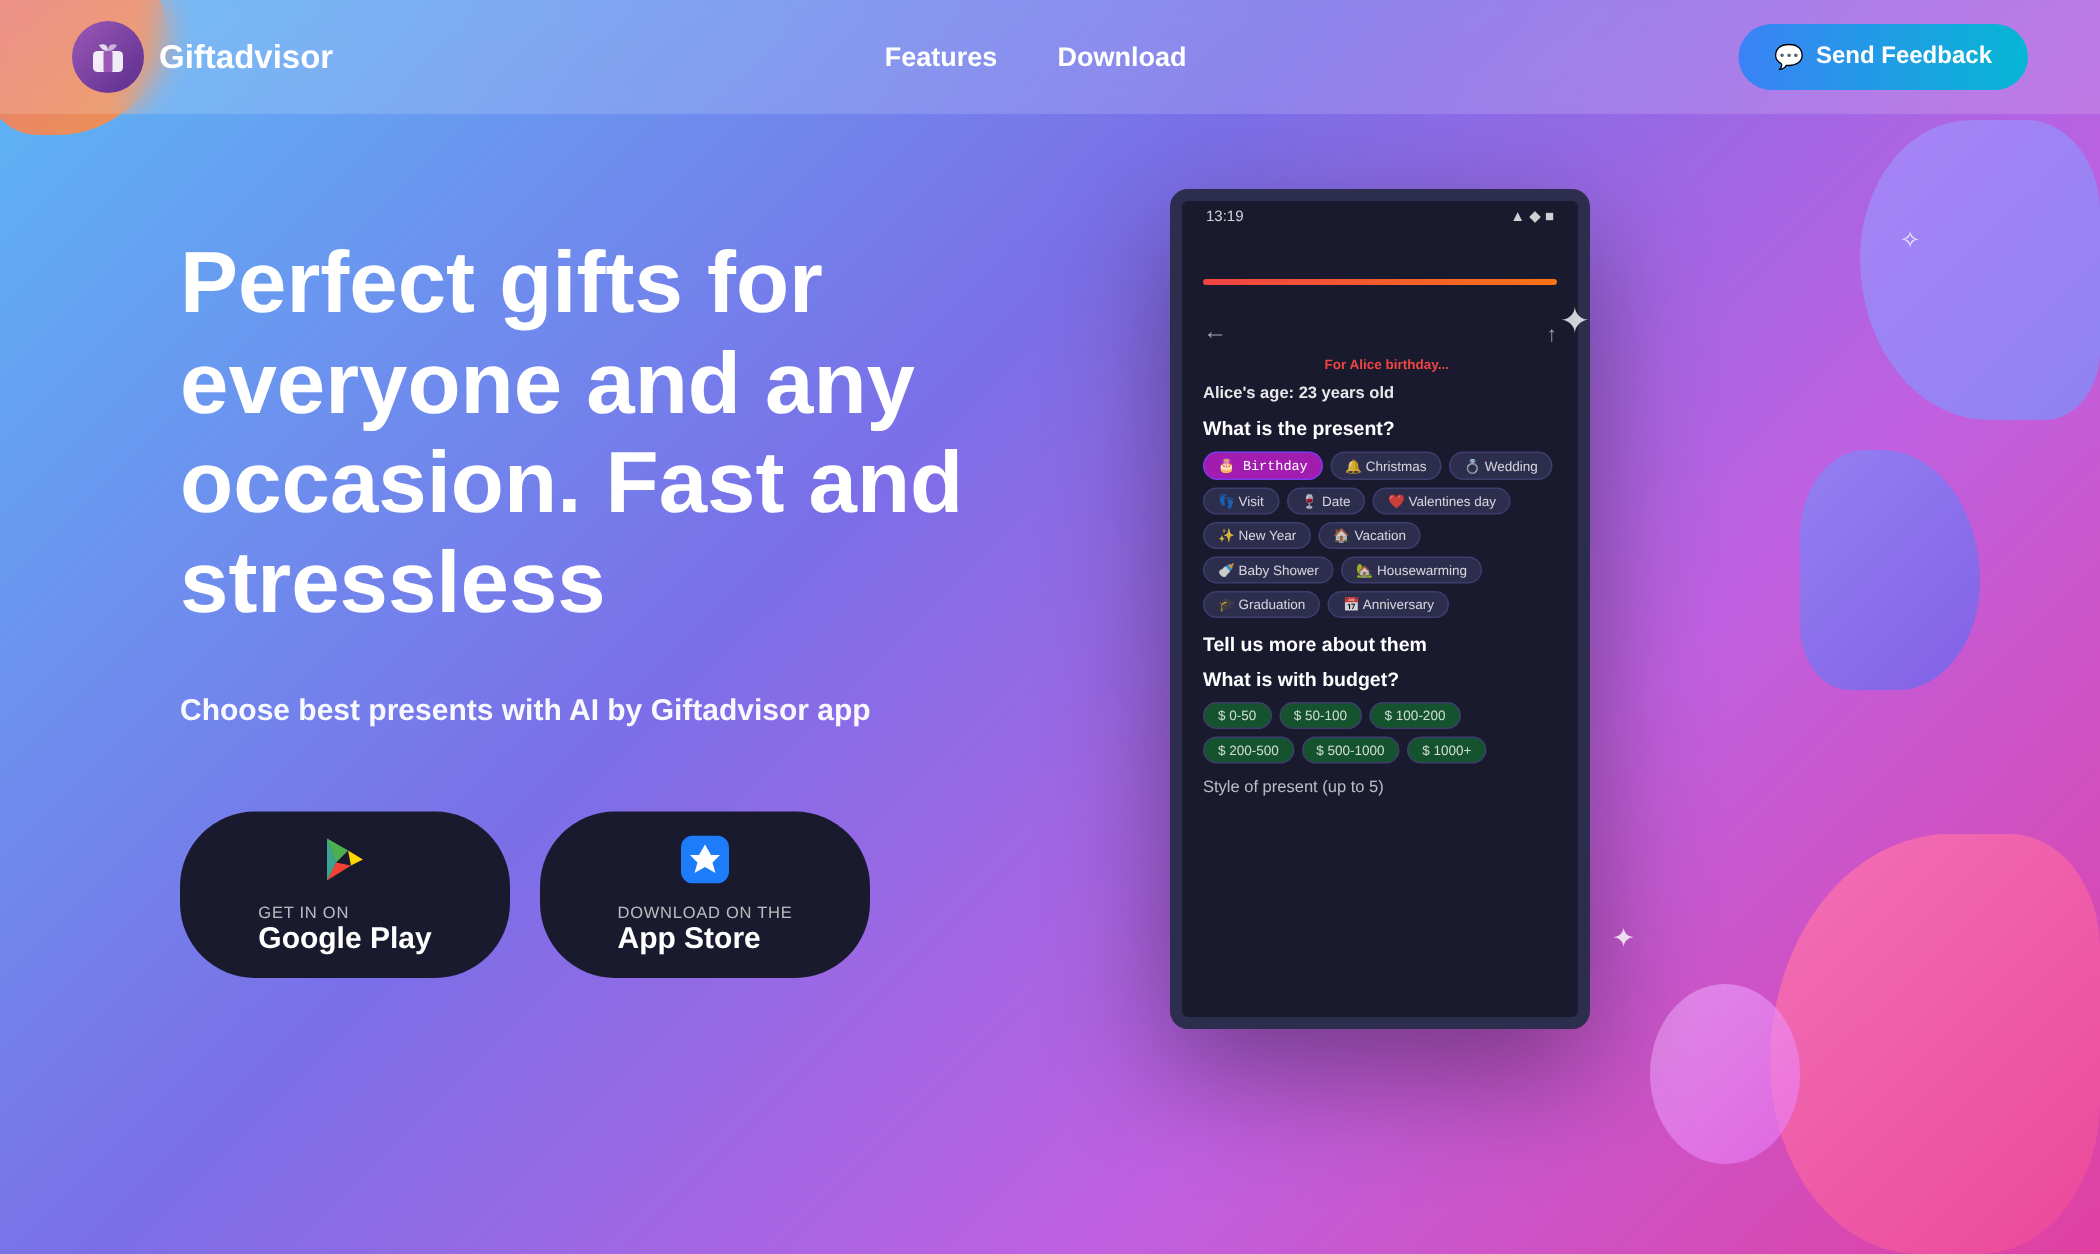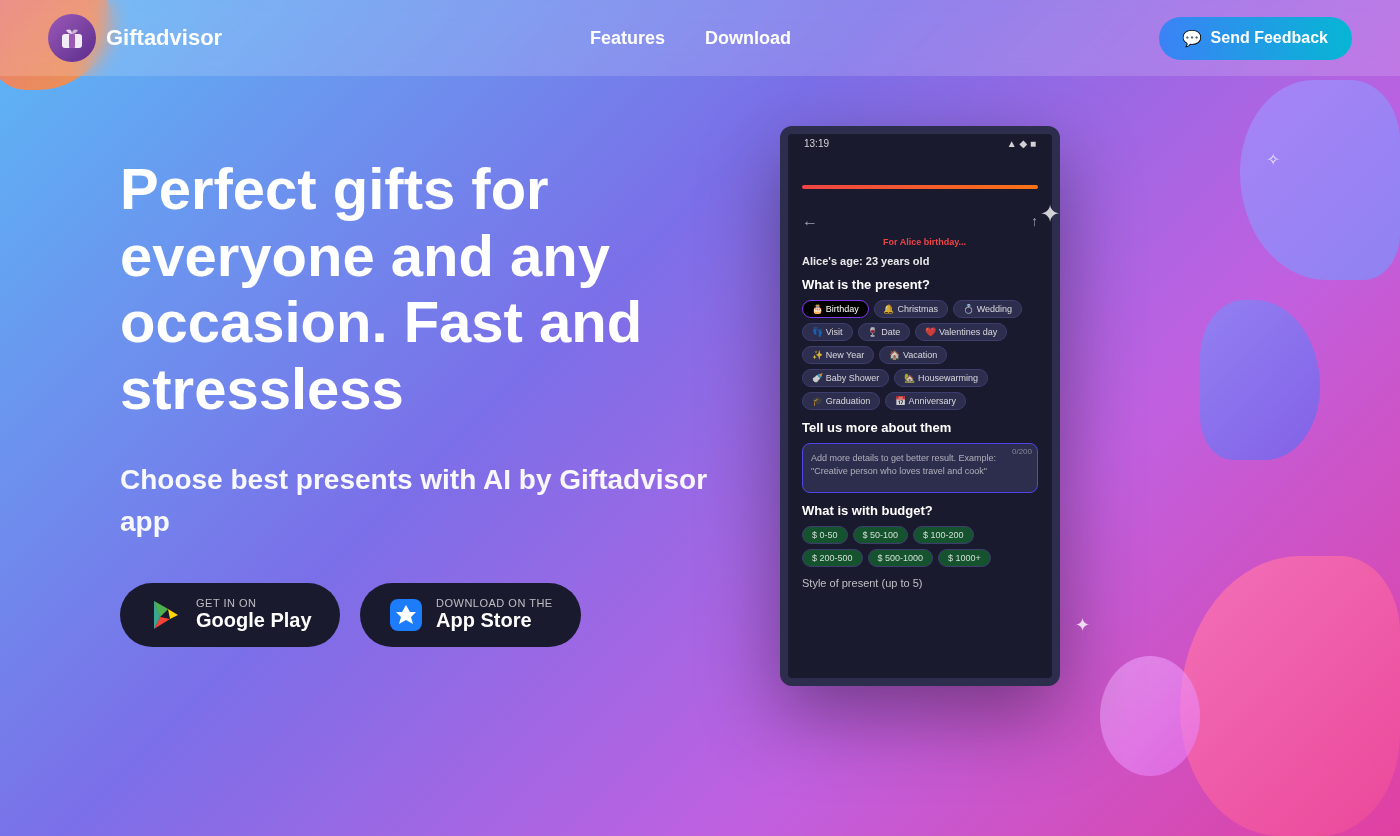"🎂 Birthday" .phone-tag.active { background: #000000 -> #a21caf; font-family: none -> Liberation Mono, monospace }
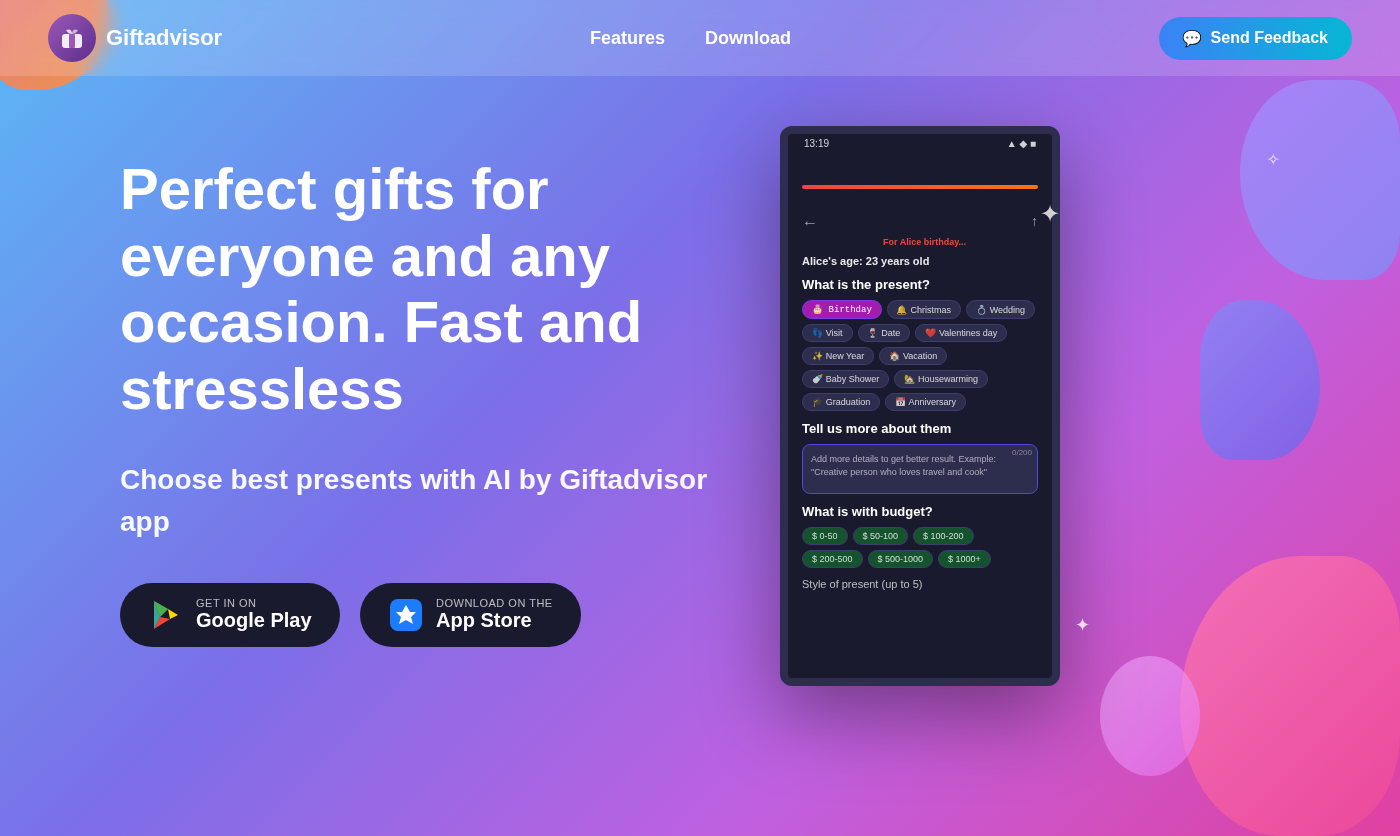"Add more details to get" div.phone-textarea-container { html: <div> <div> <span>Add more details to get better result. Example: "Creative person who loves travel and cook"</span> </div> <span>0/200</span> </div> -> none }
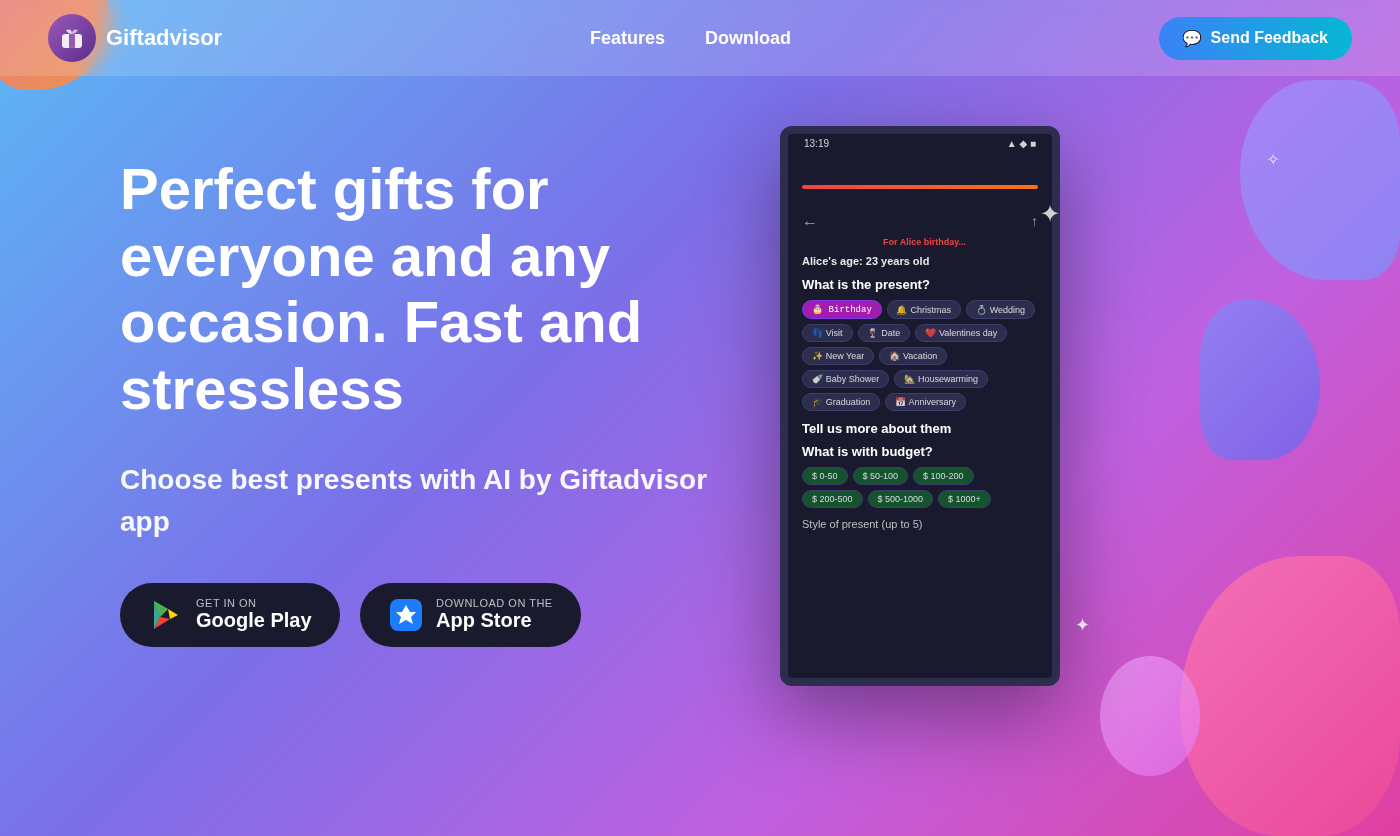"Choose best presents with AI" .hero-subtitle { font-size: 28px -> 20px; margin-bottom: 40px -> 52px }
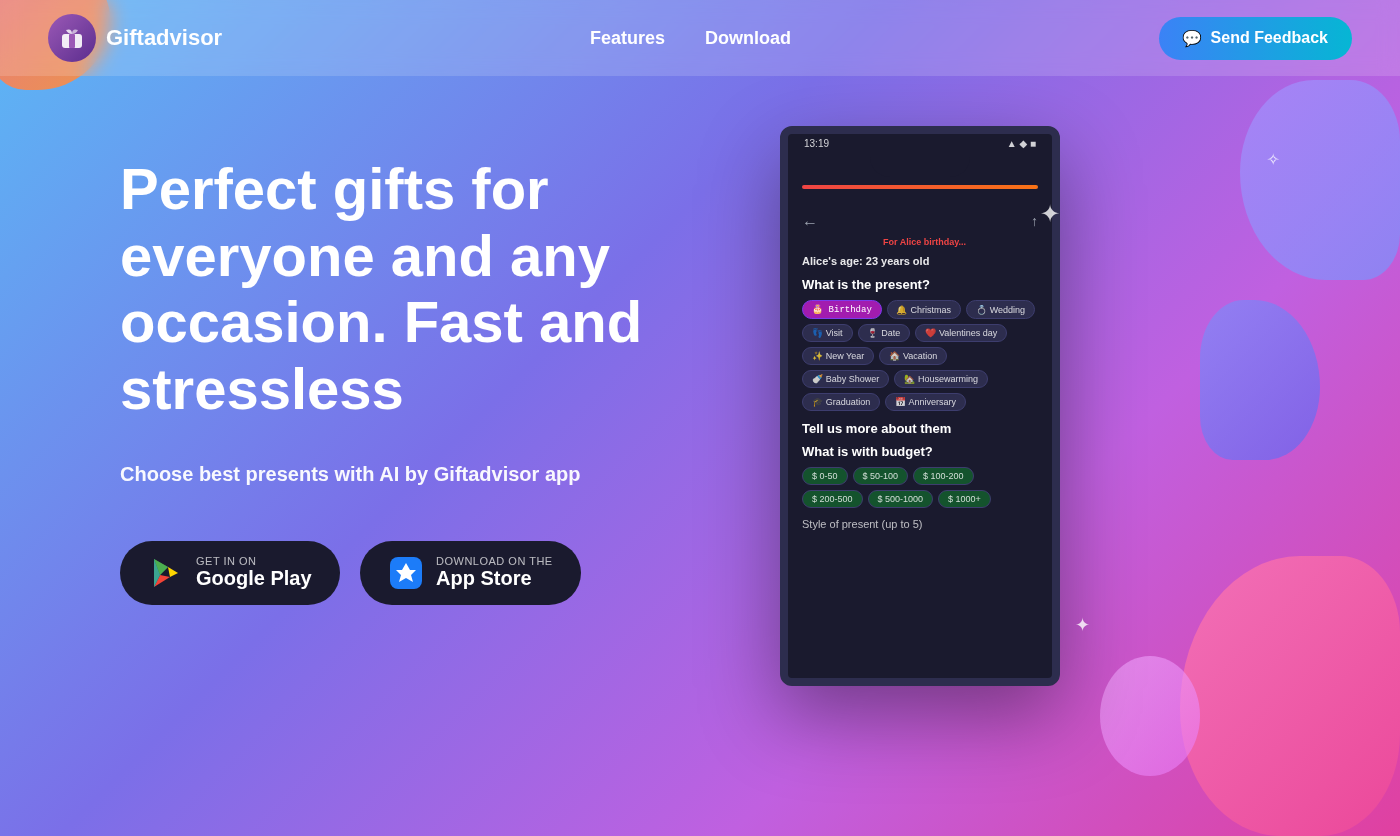"GET IN ON" .store-btn { flex-direction: none -> column }
